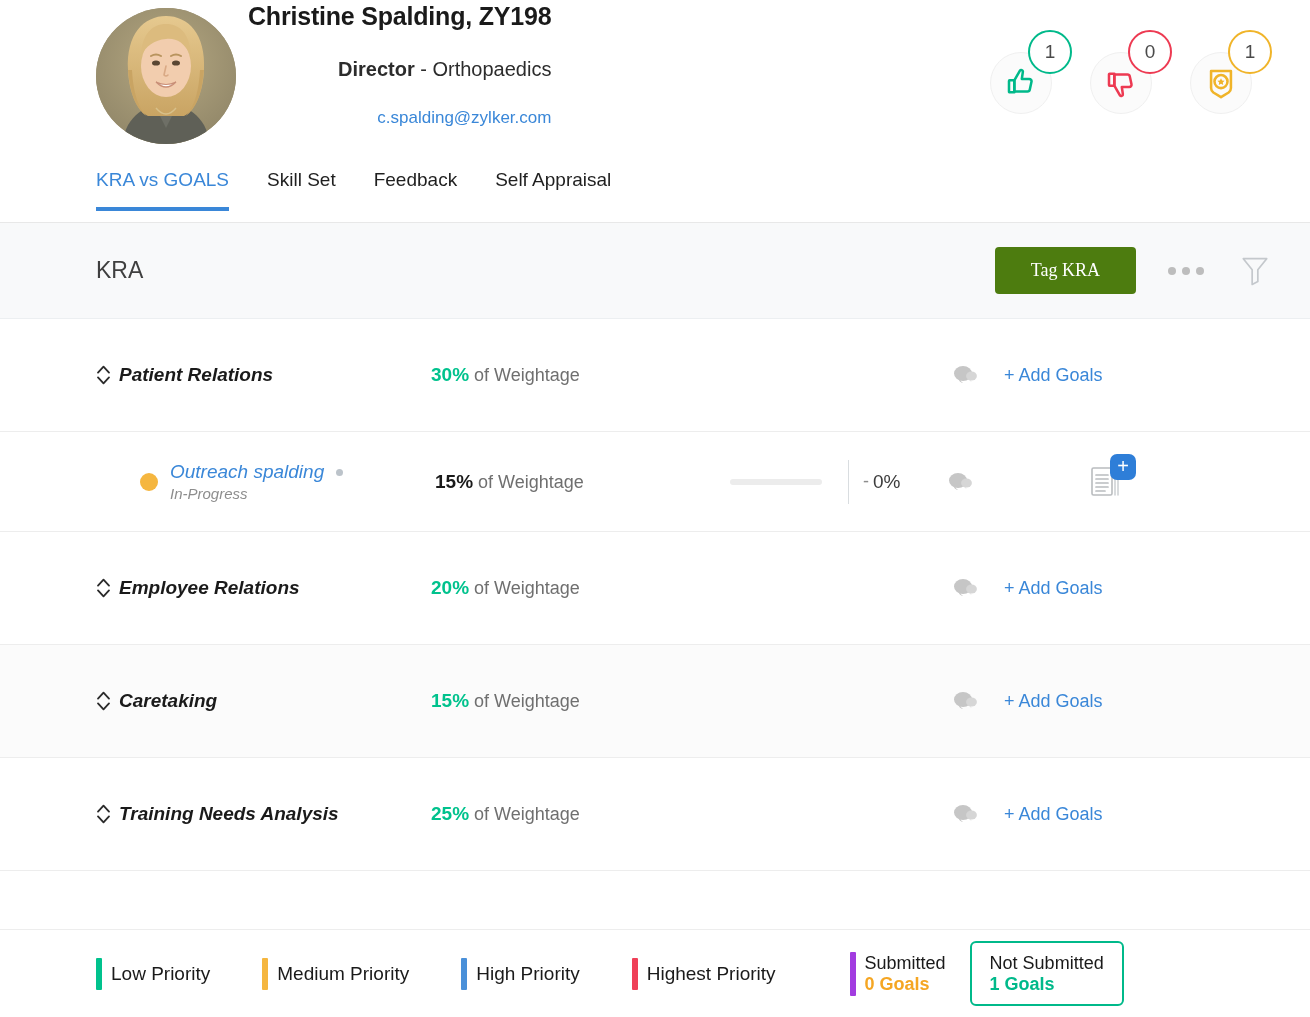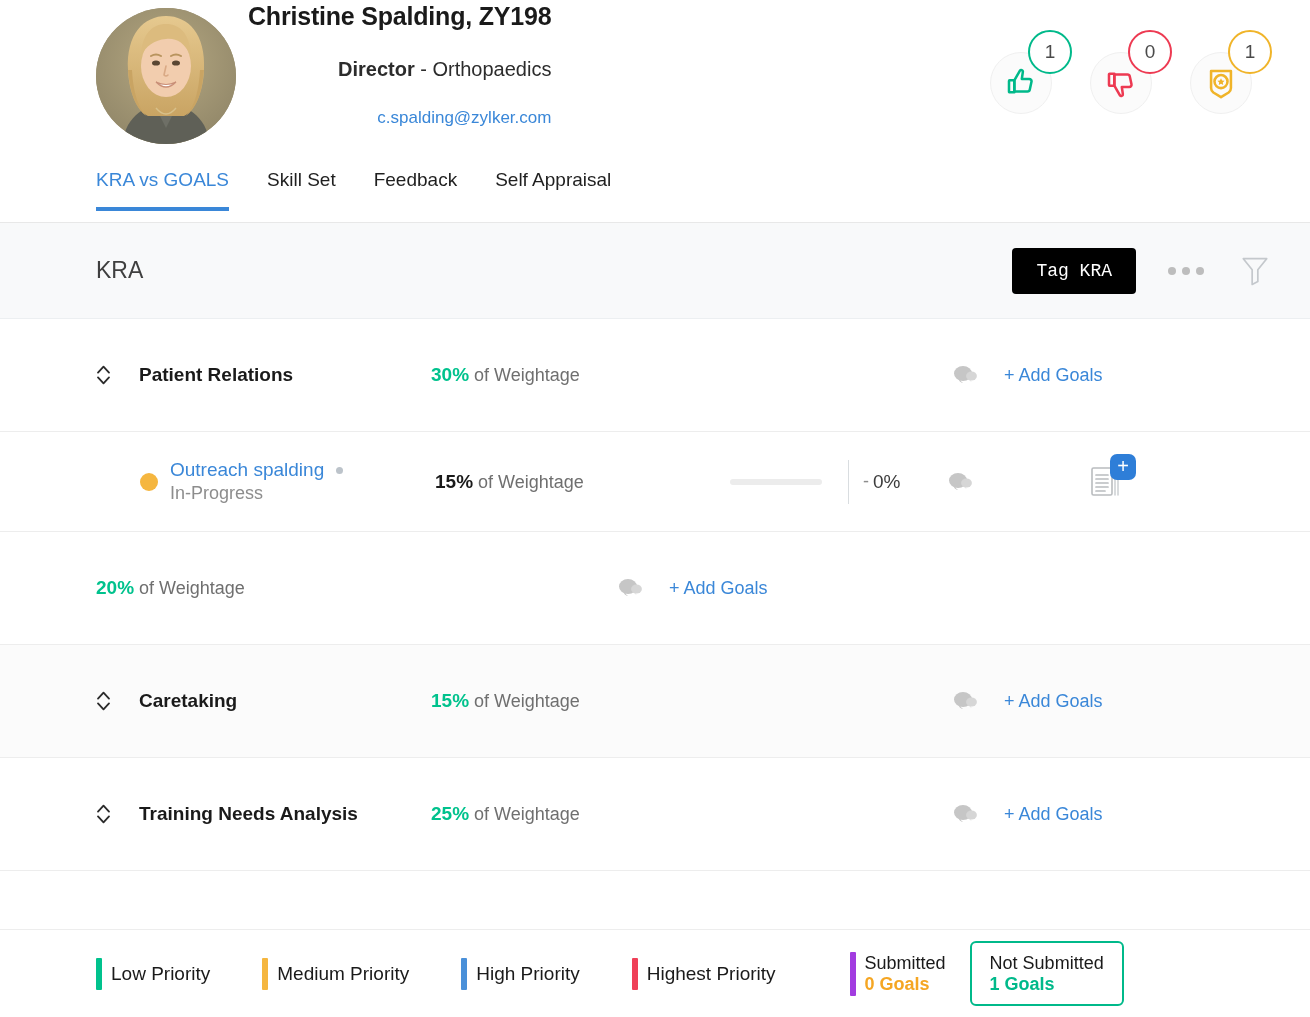"Tag KRA" .tag-kra-btn { background: #000000 -> #4d7c0f; font-family: Liberation Mono, monospace -> Liberation Serif, serif; padding: 13px 24px -> 13px 36px }
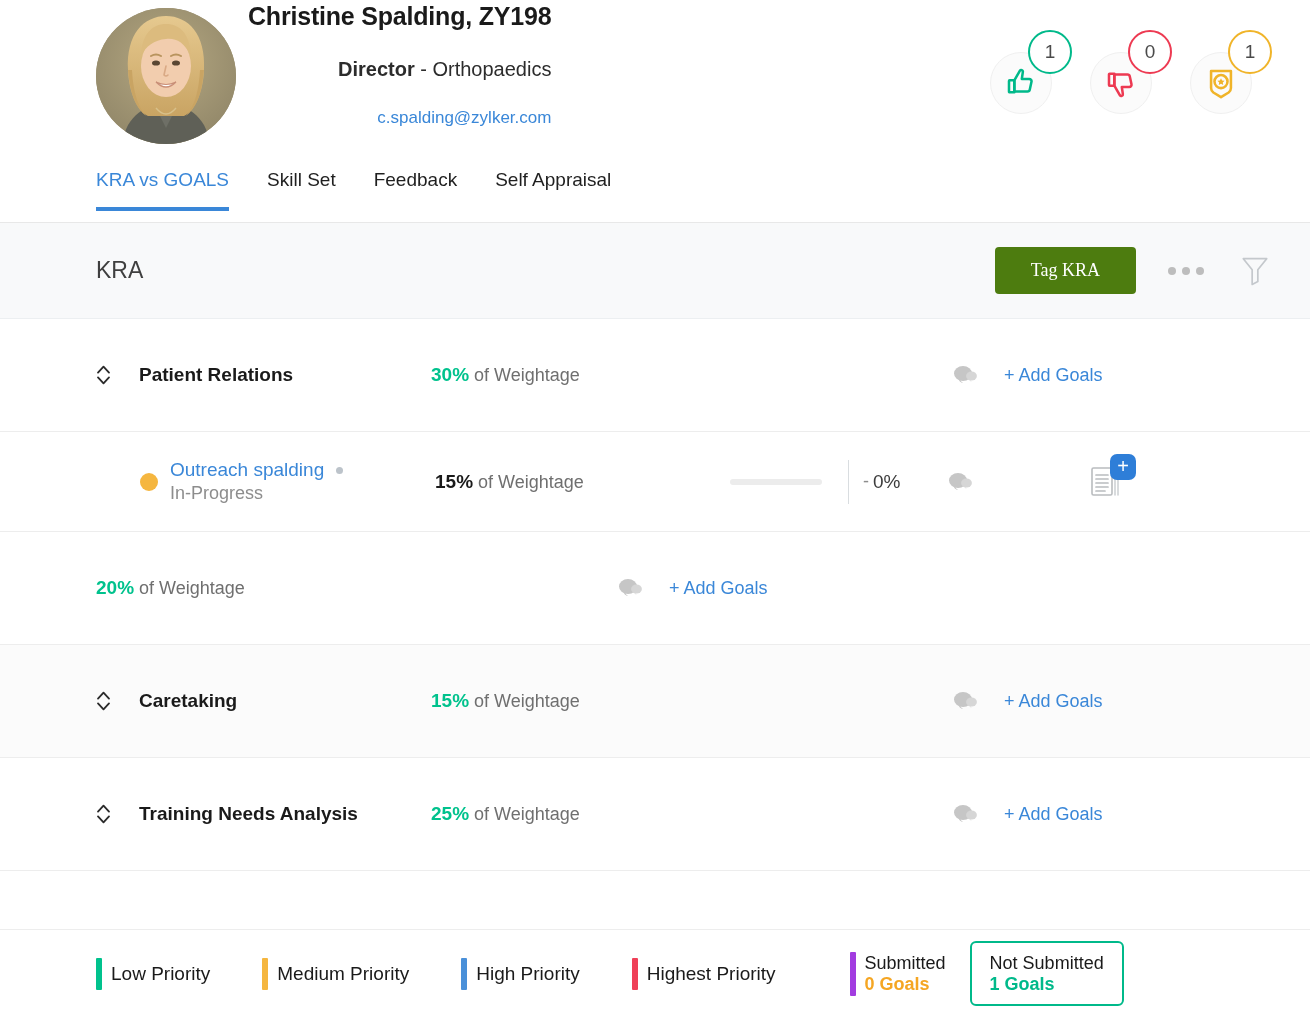"Patient Relations" .col-name { font-style: none -> italic; gap: 28px -> 8px }
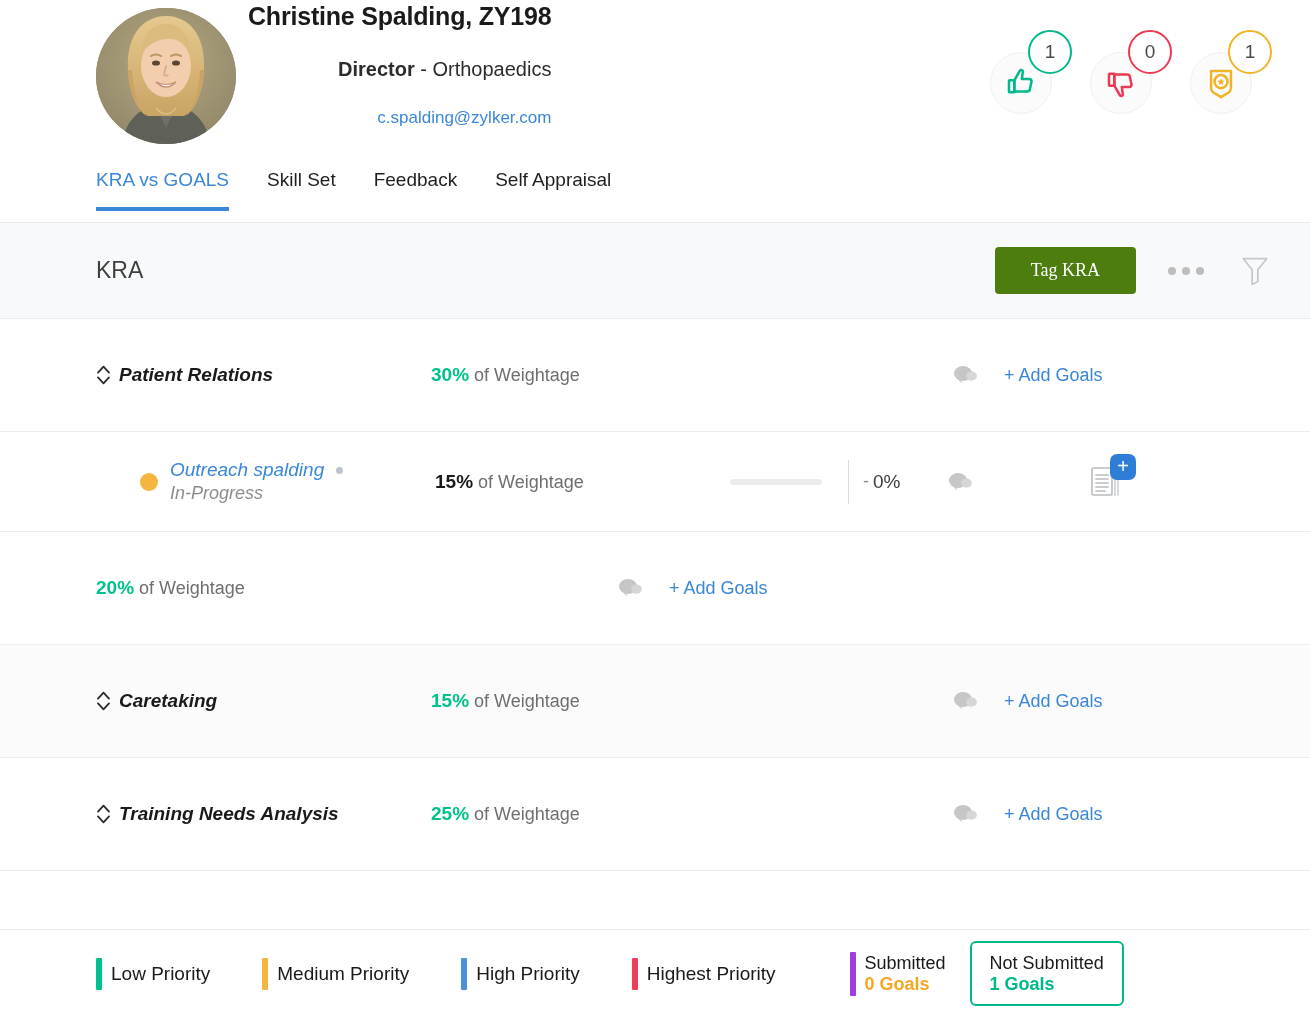"In-Progress" .goal-status { font-size: 18px -> 15px }
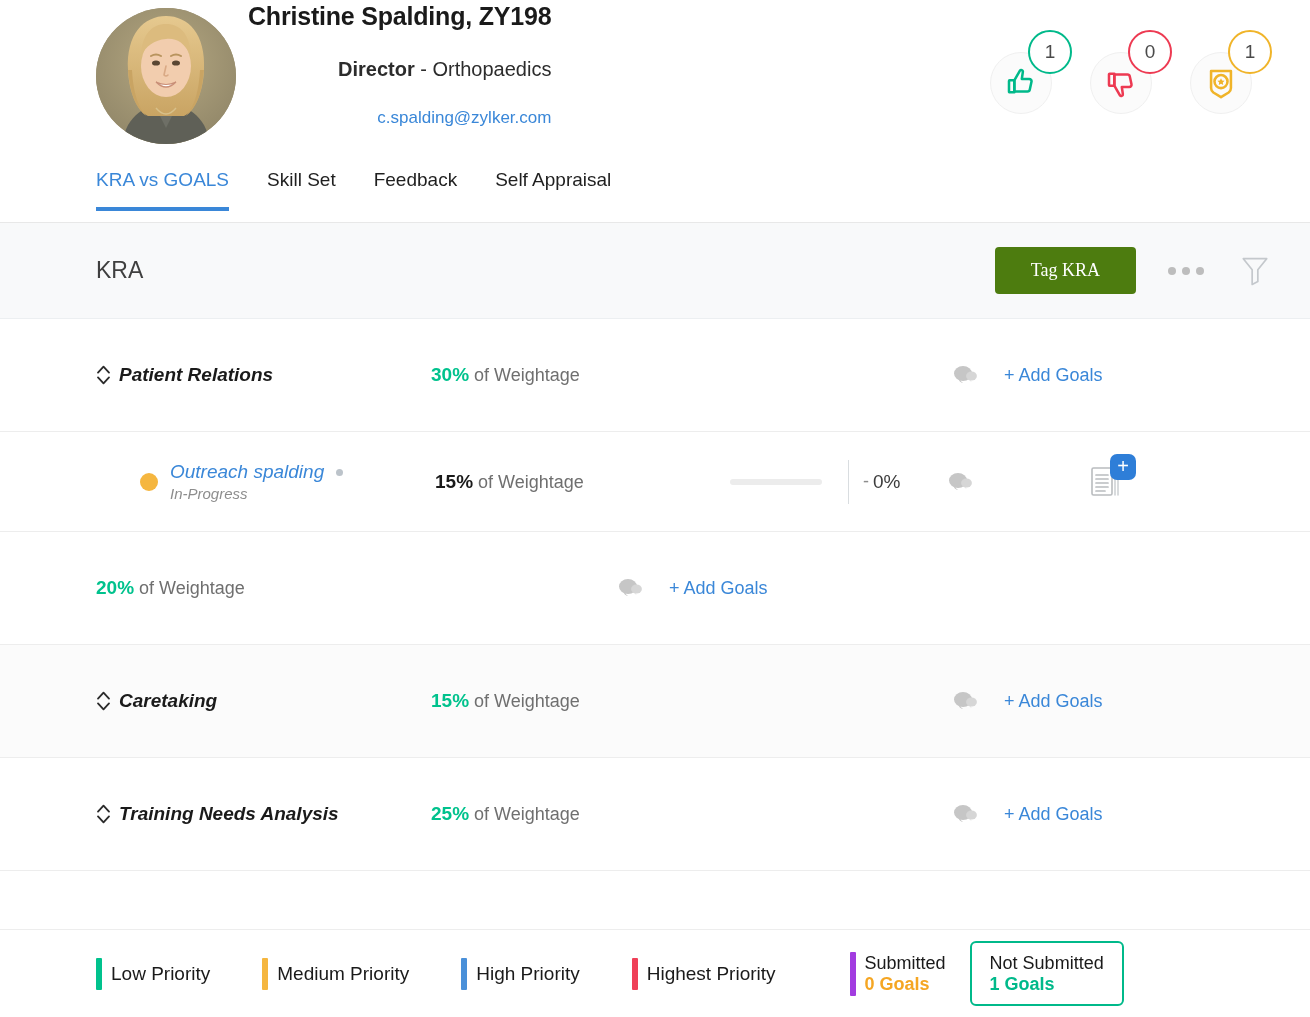"Employee Relations" div.col-name { html: none -> <div> <span> <svg> <path></path> <path></path> </svg> </span> <span>Employee Relations</span> </div> }
